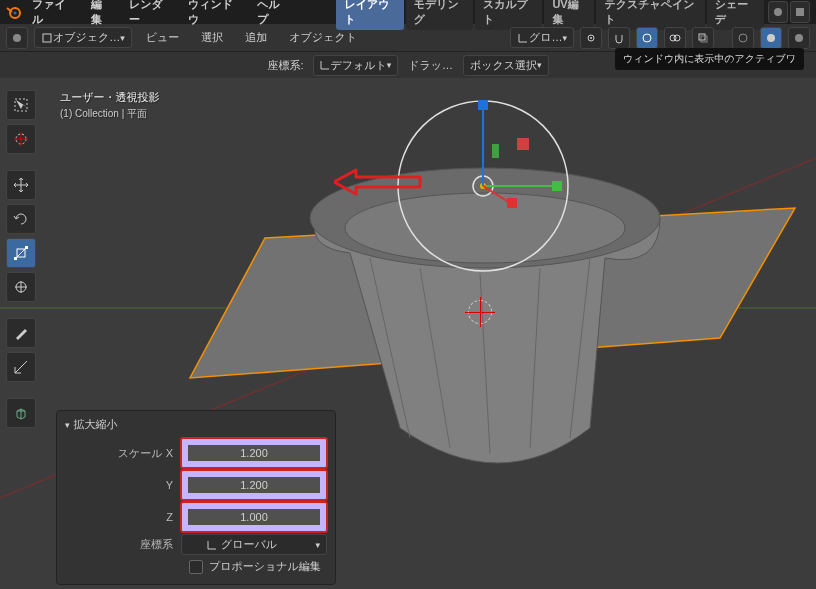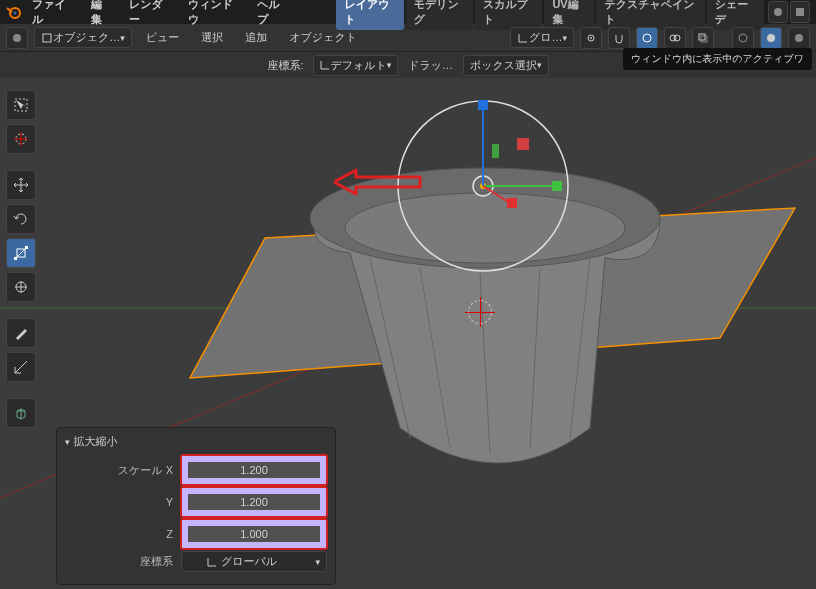"ウィンドウ内に表示中のアクティブワ" .tooltip { right: 4px -> 12px }
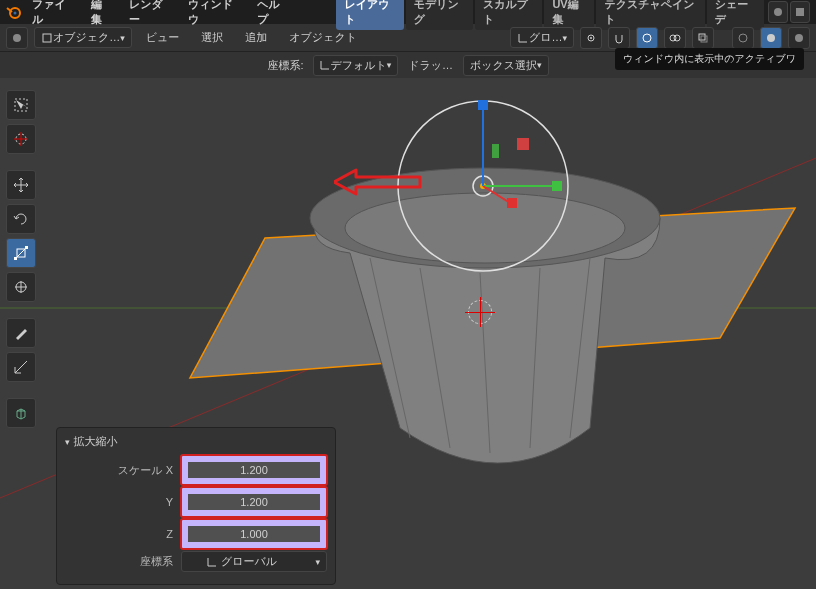"ユーザー・透視投影" div.overlay { html: none -> <div> <div>ユーザー・透視投影</div> <div>(1) Collection | 平面</div> </div> }
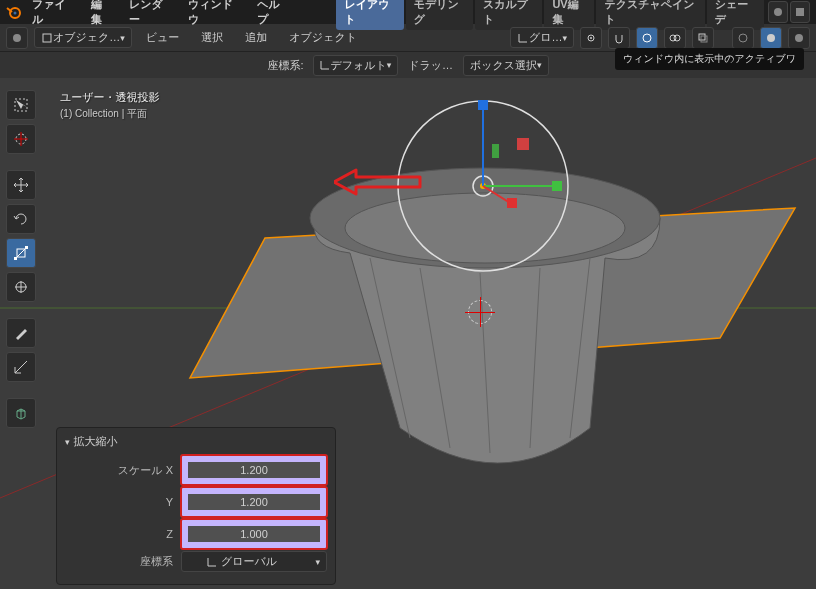"プロポーショナル編集" div.chkrow { html: none -> <div> <div></div> <span>プロポーショナル編集</span> </div> }
